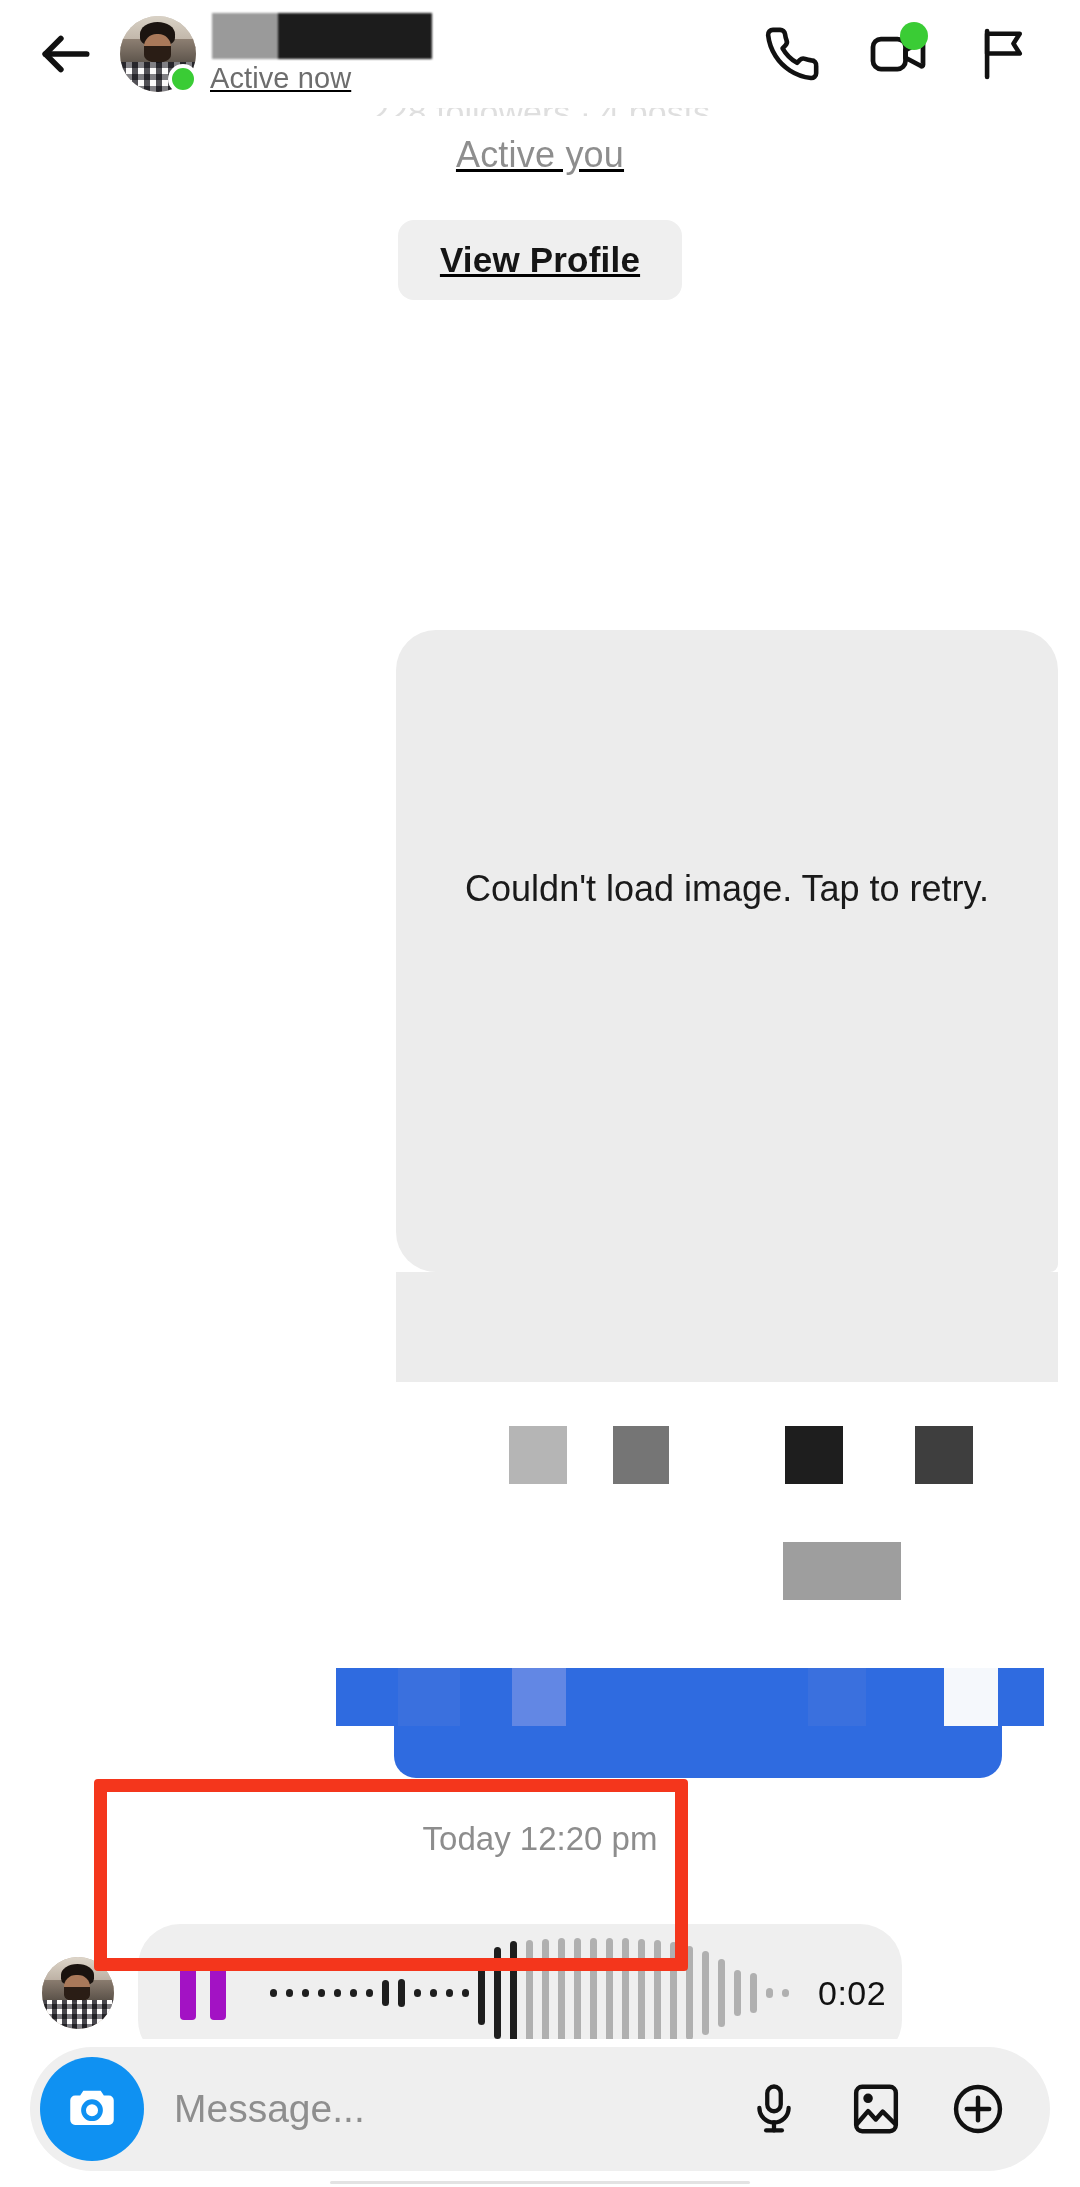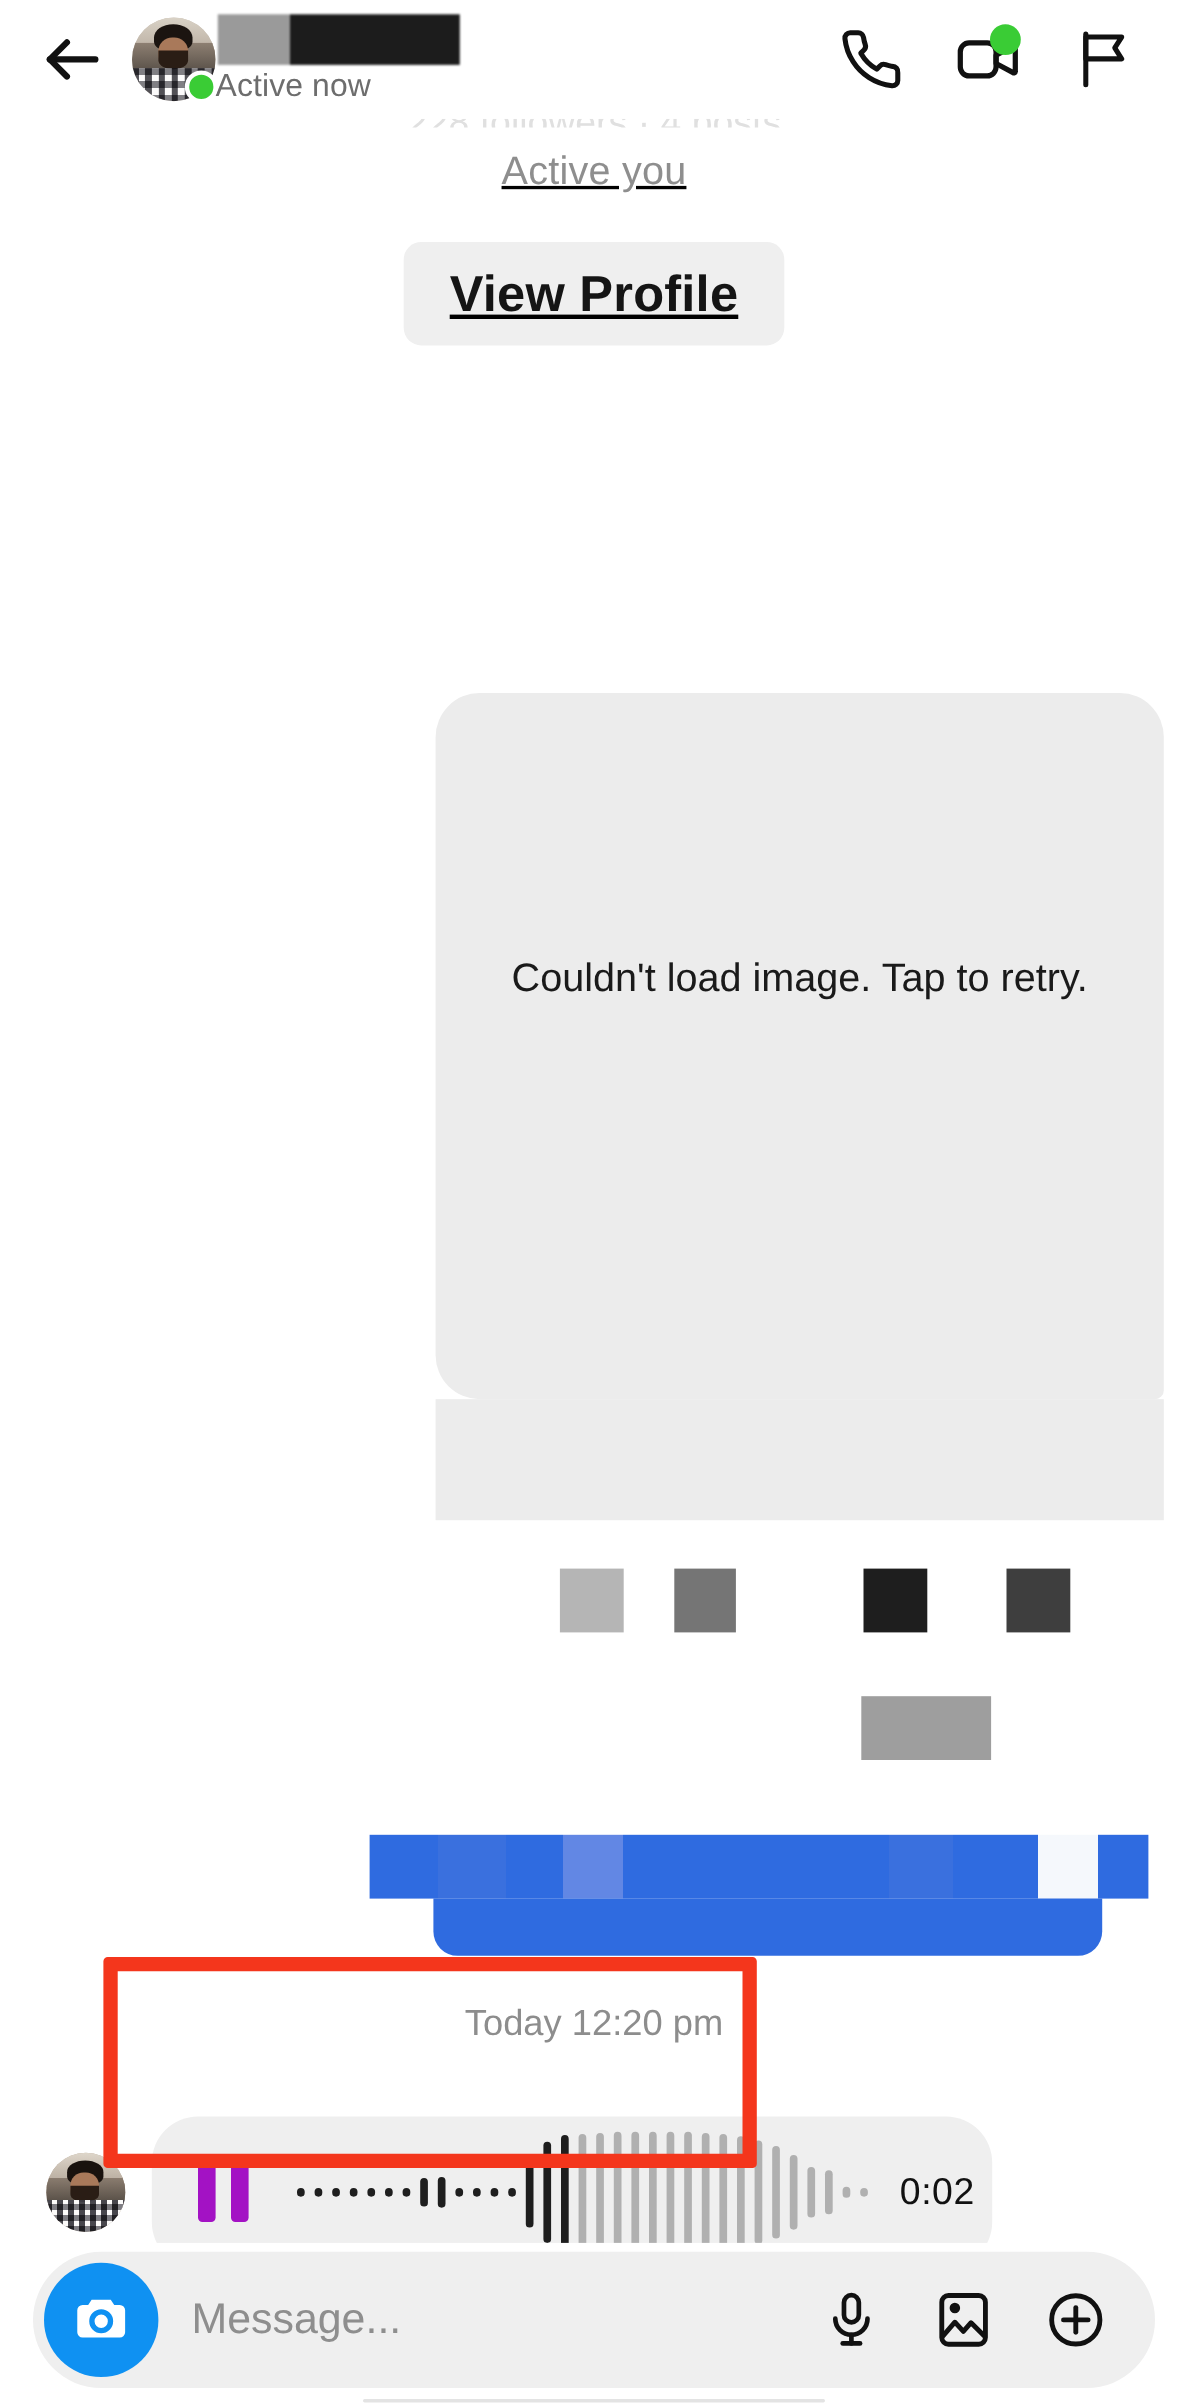"Active now" .hdr-text { margin-left: none -> 14px; text-decoration: none -> underline }
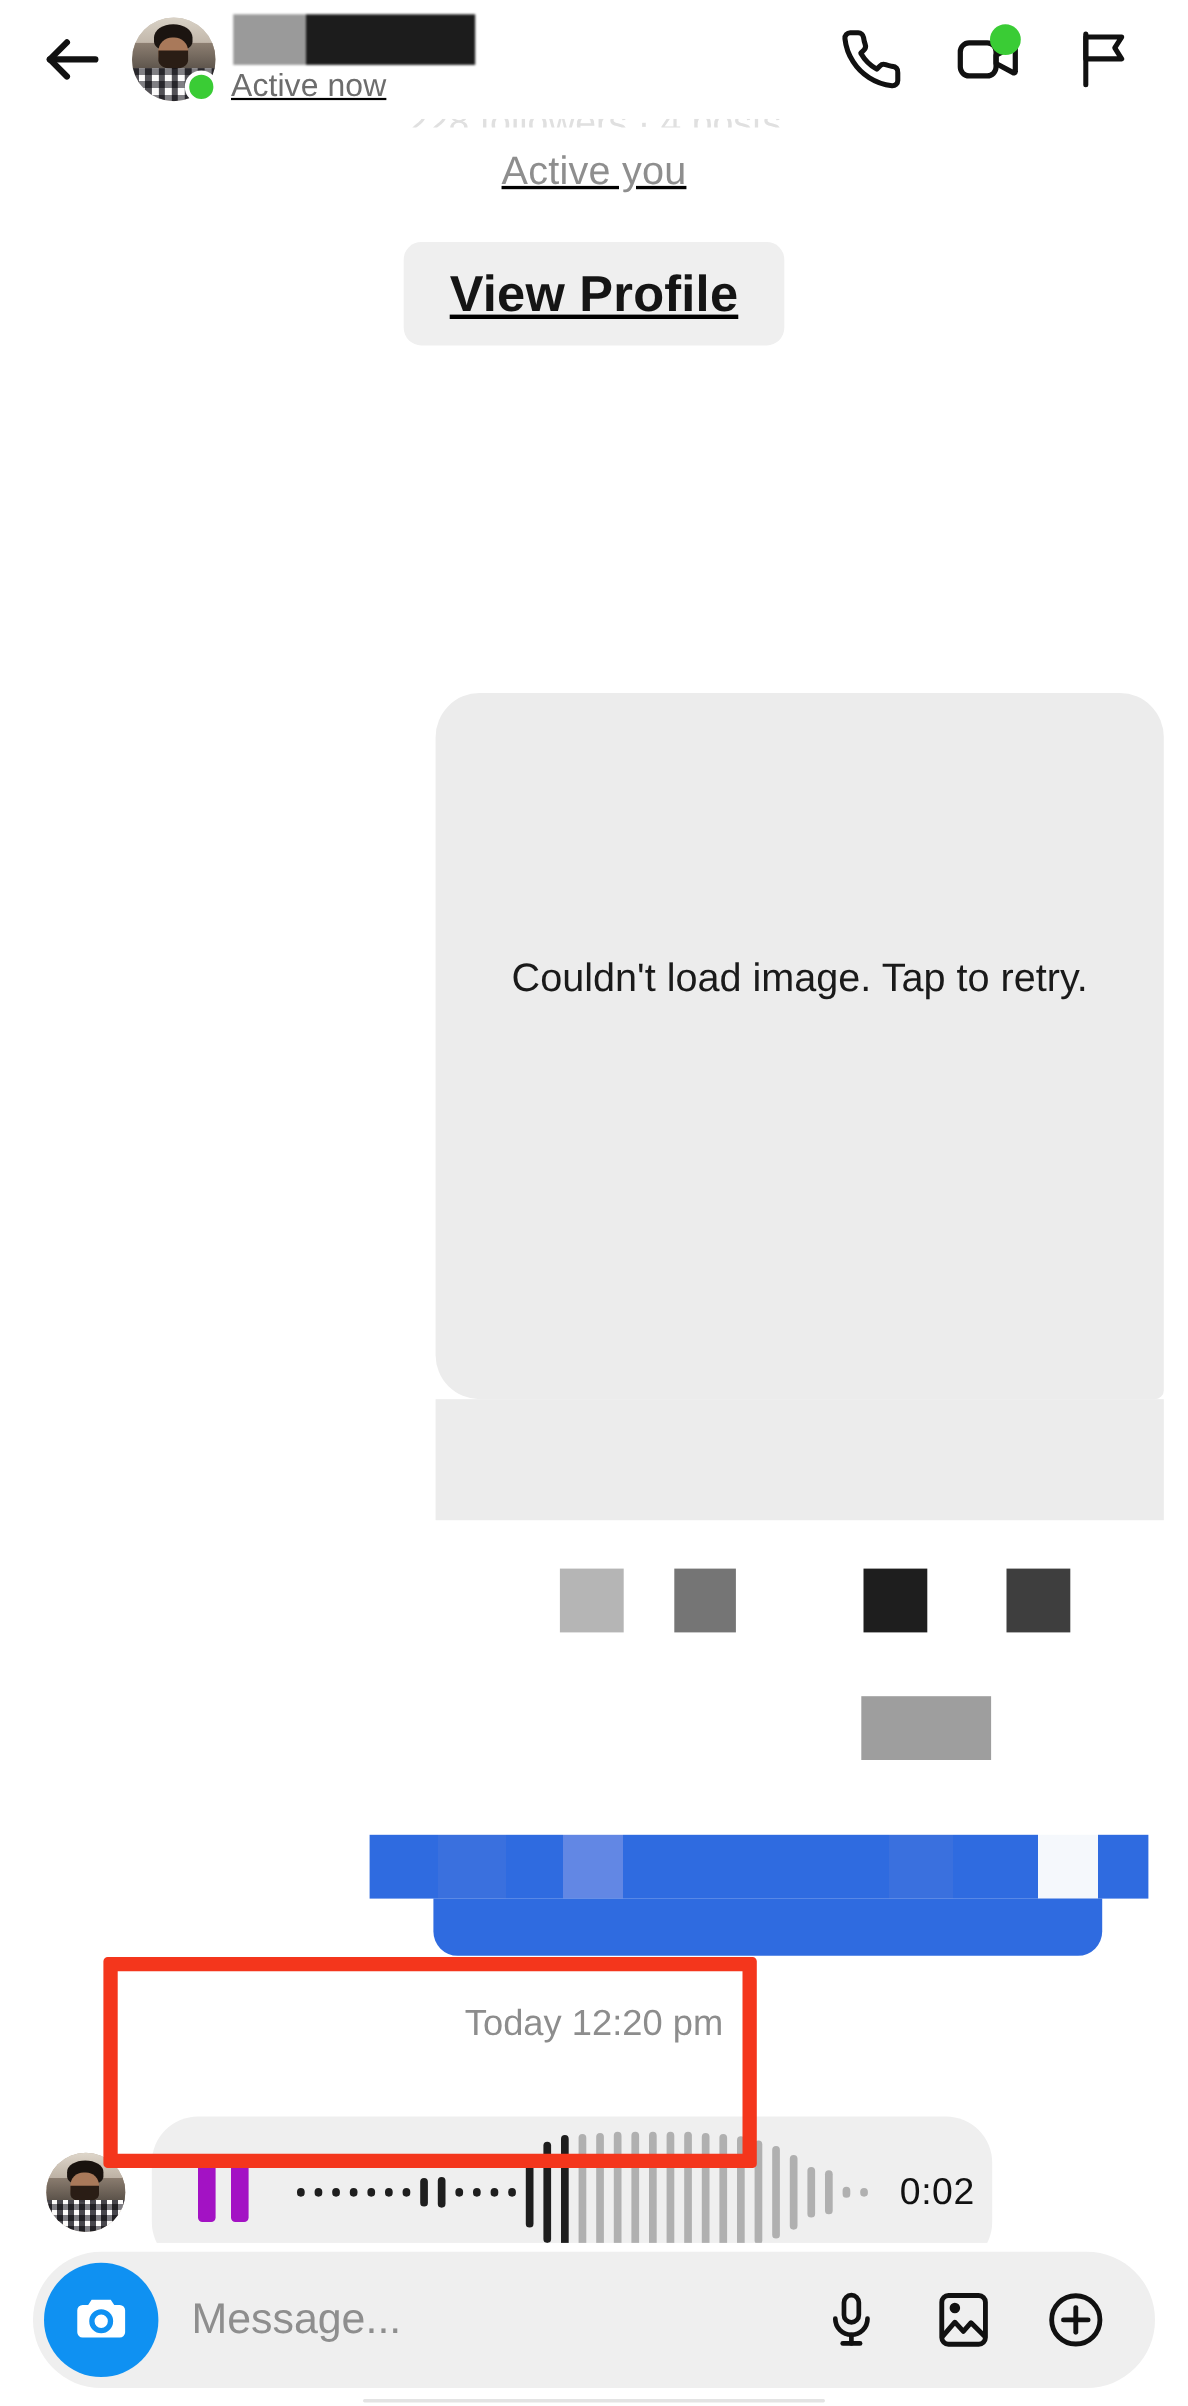"View Profile" .view-profile-btn { font-size: 46px -> 35px }
